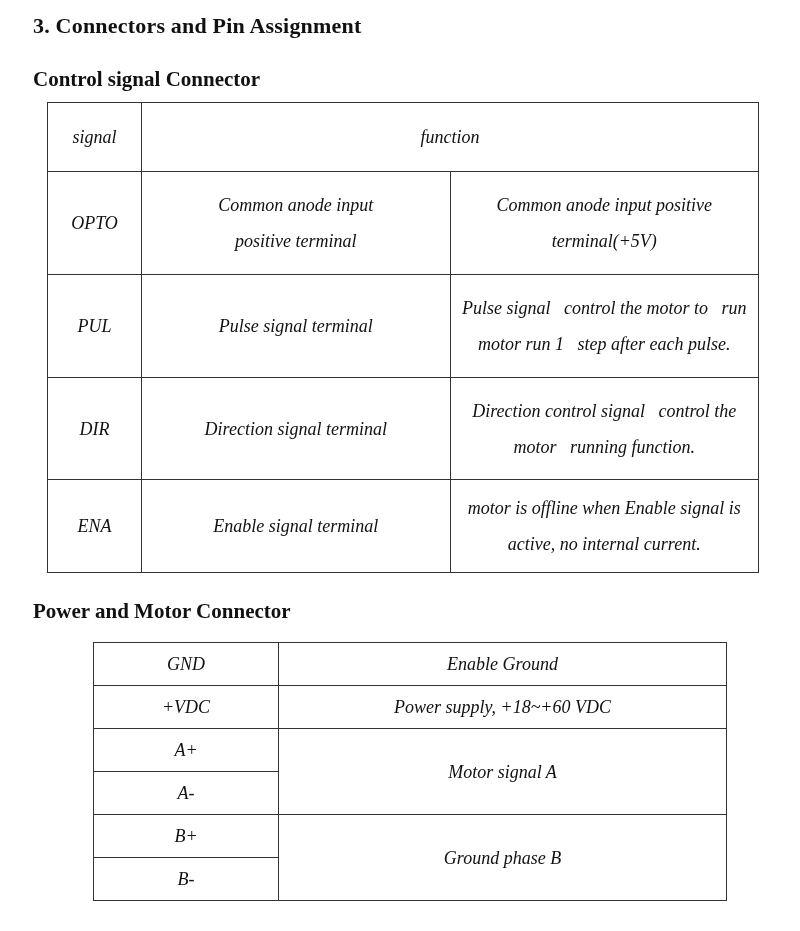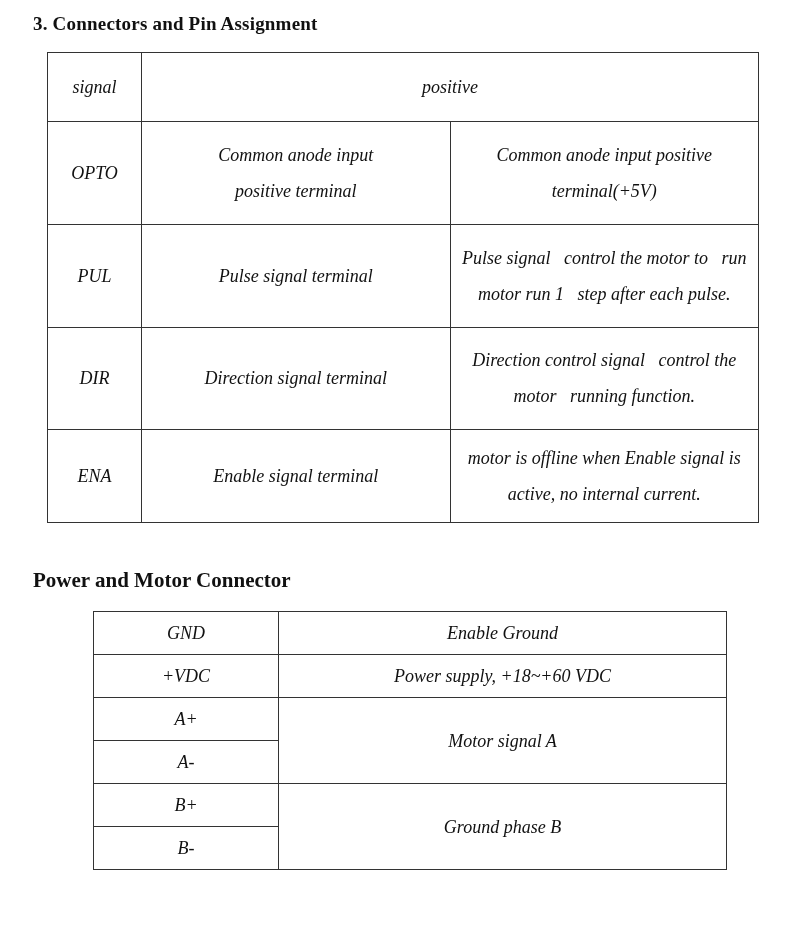"3. Connectors and Pin Assignment" h1.doc-title { font-size: 19px -> 22px }
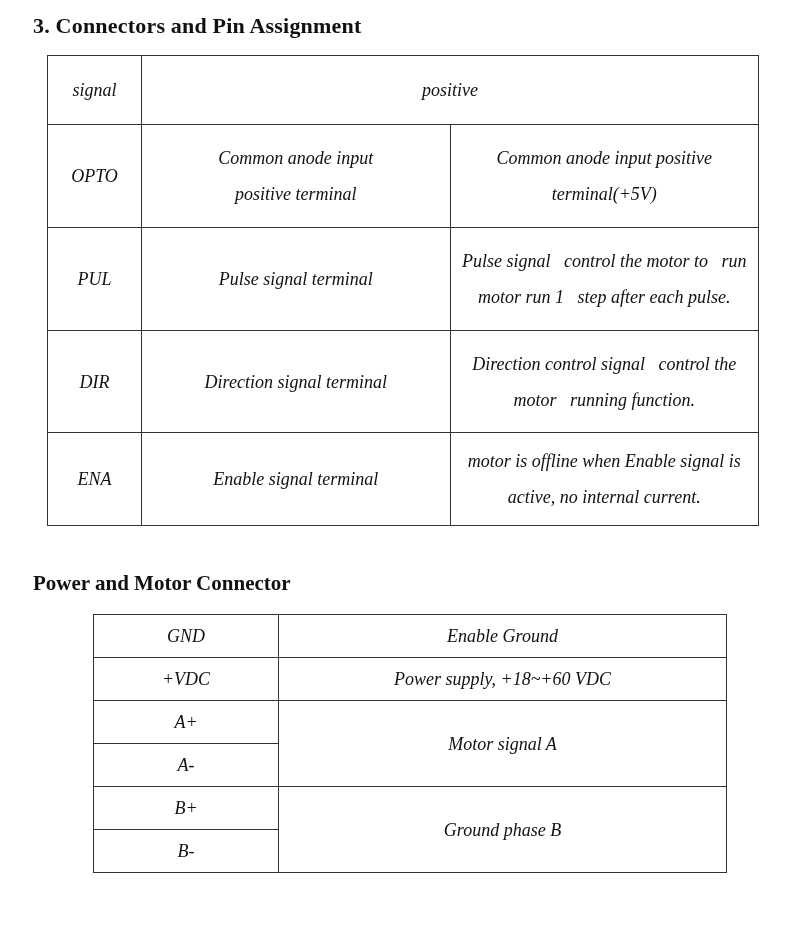"Control signal Connector" h2.sub-heading { html: none -> <h2>Control signal Connector</h2> }
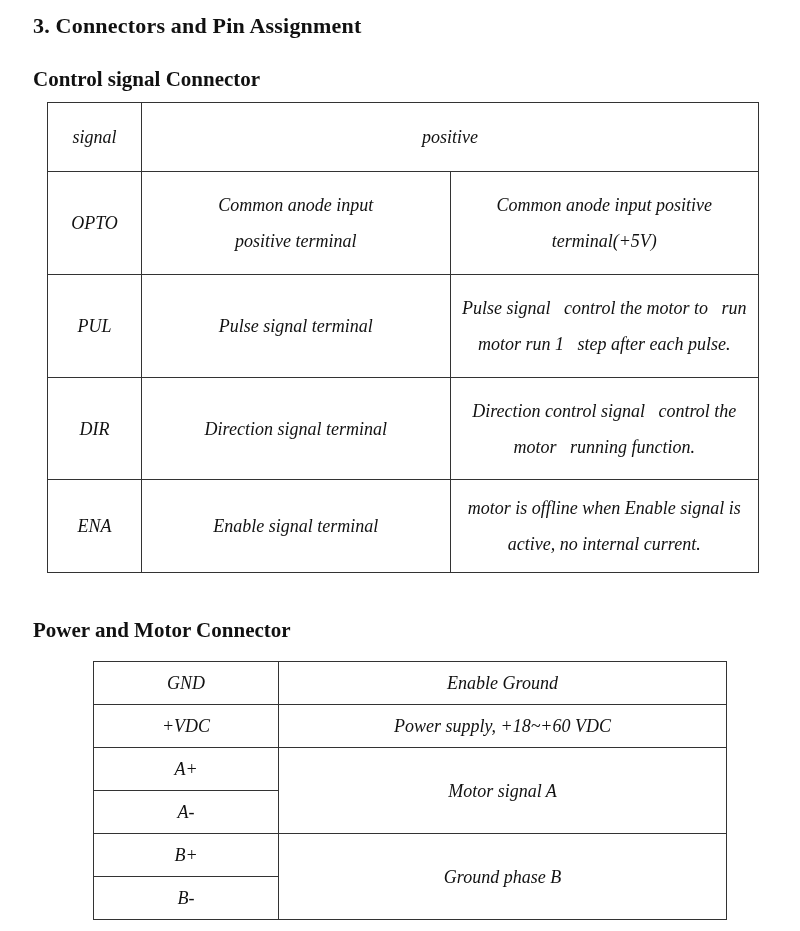"positive" td { text: positive -> function }
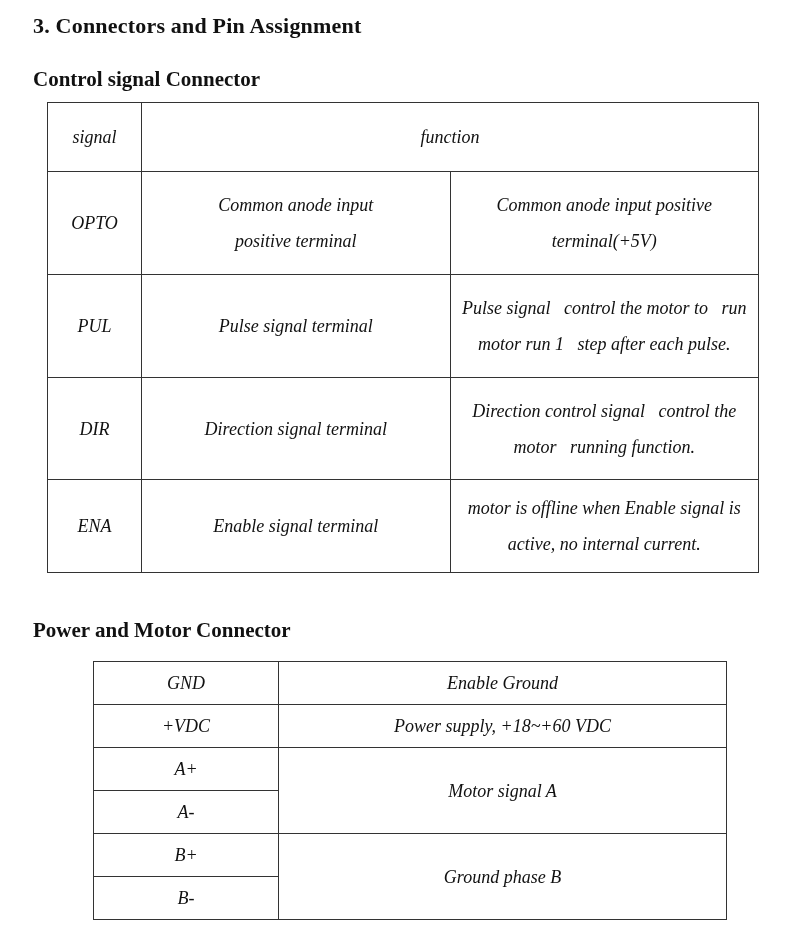"Power and Motor Connector" .sub-heading.second { margin: 45px 0 0 33px -> 26px 0 0 33px }
